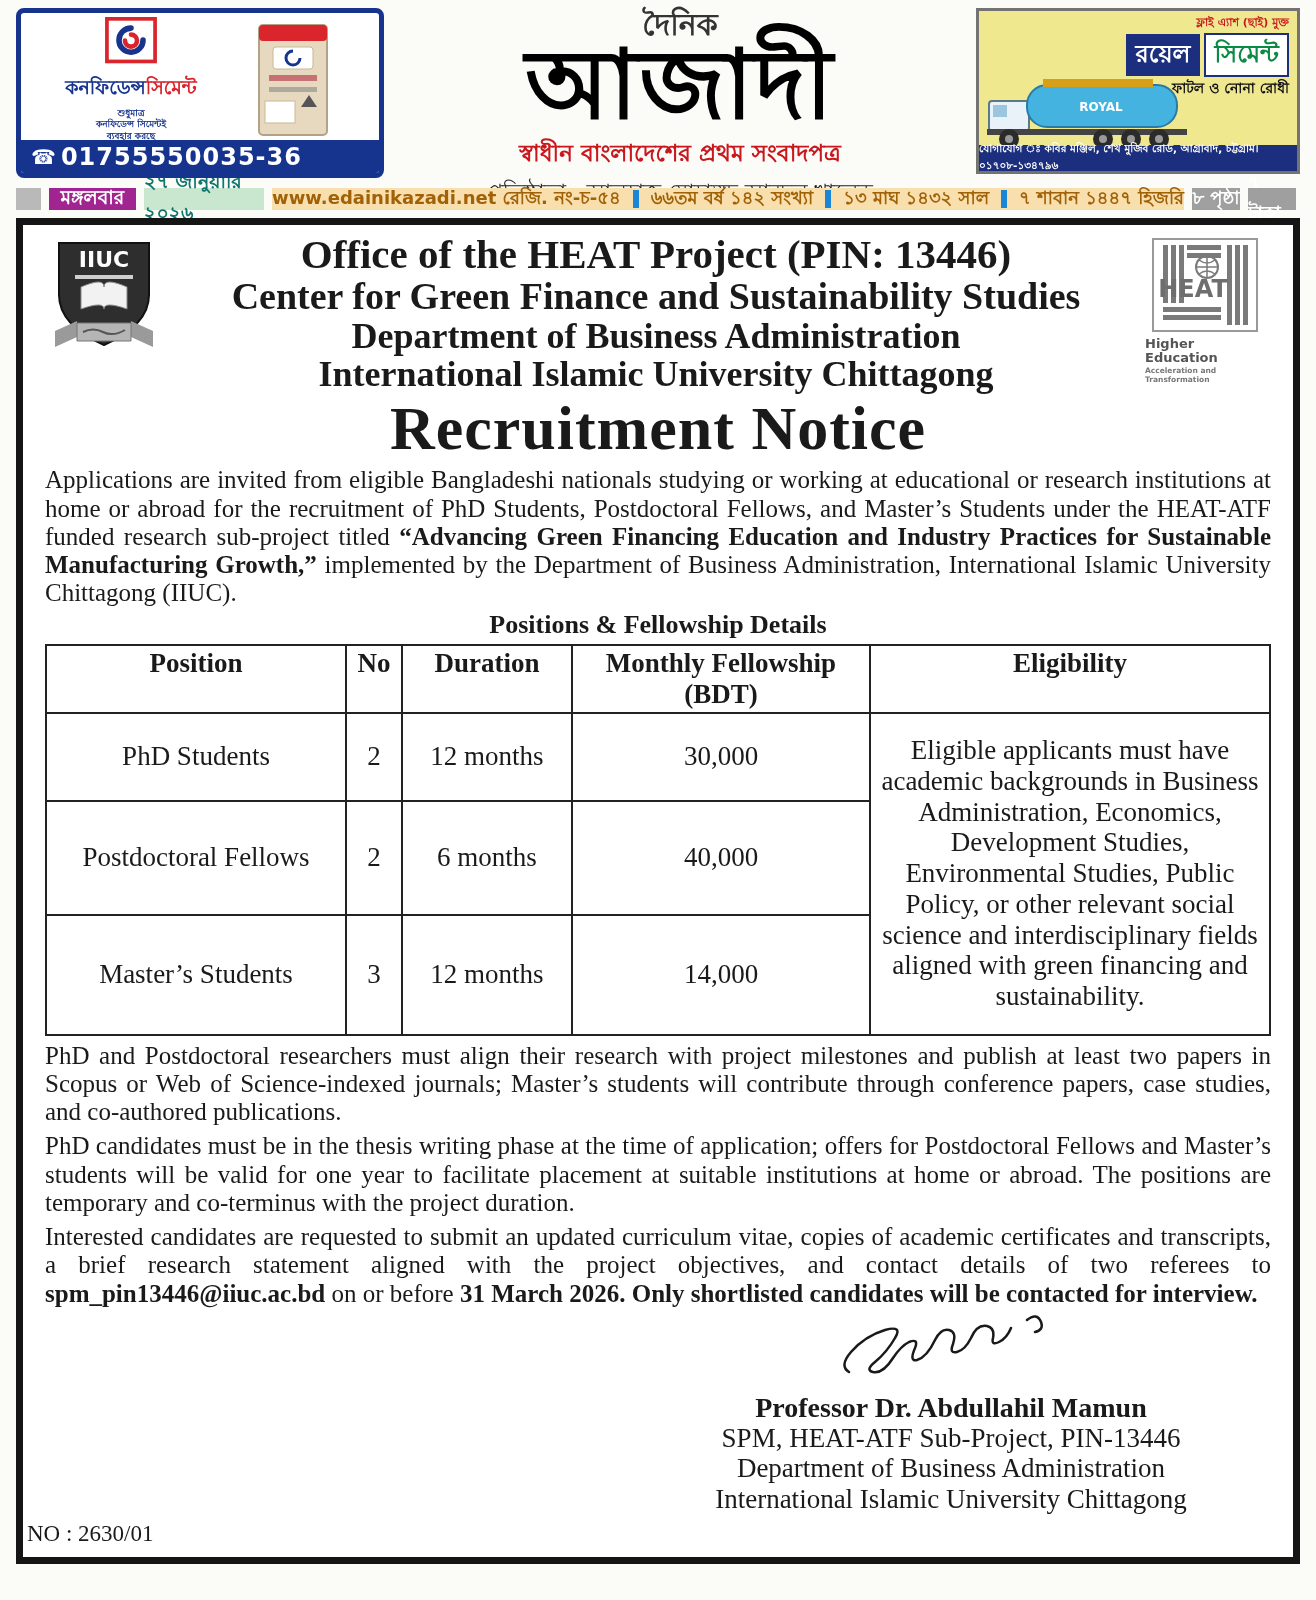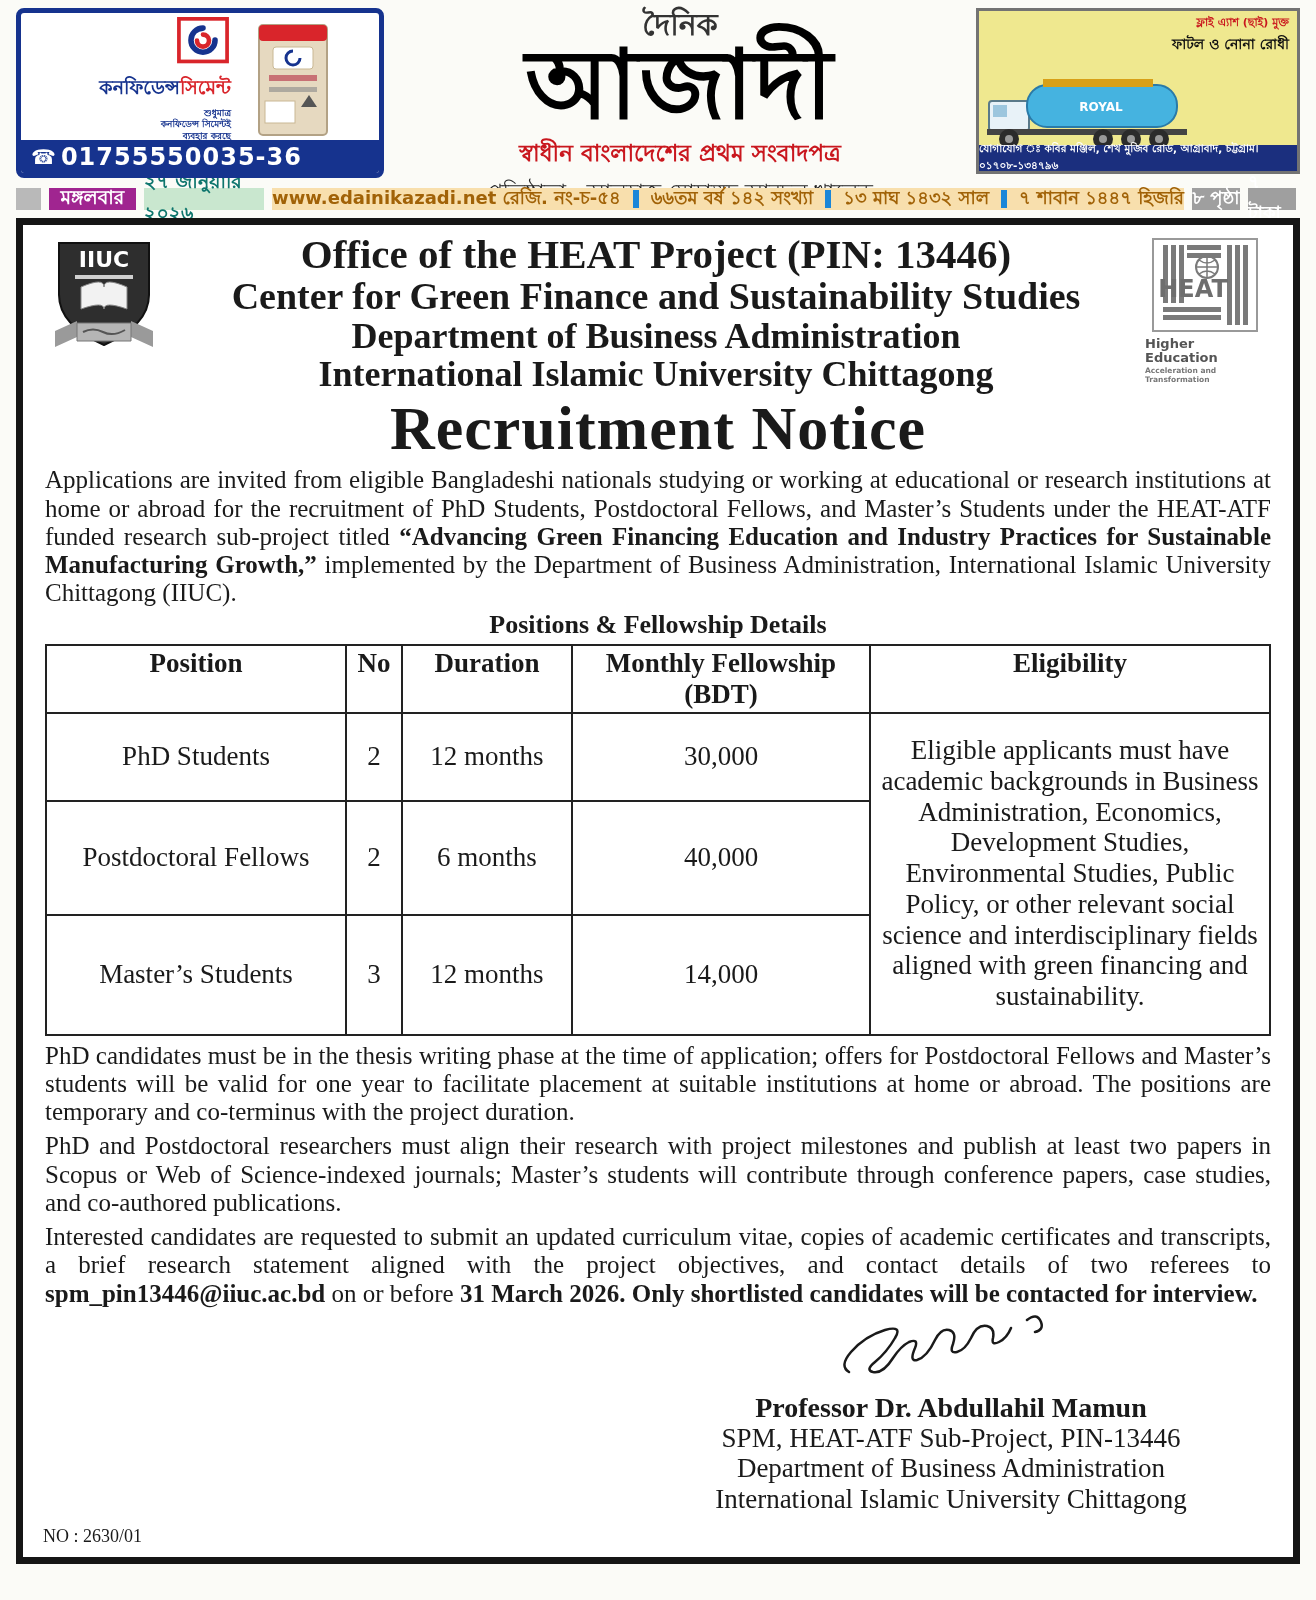"রয়েল" div.ar-brandrow { html: none -> <div> <span>রয়েল</span> <span>সিমেন্ট</span> </div> }
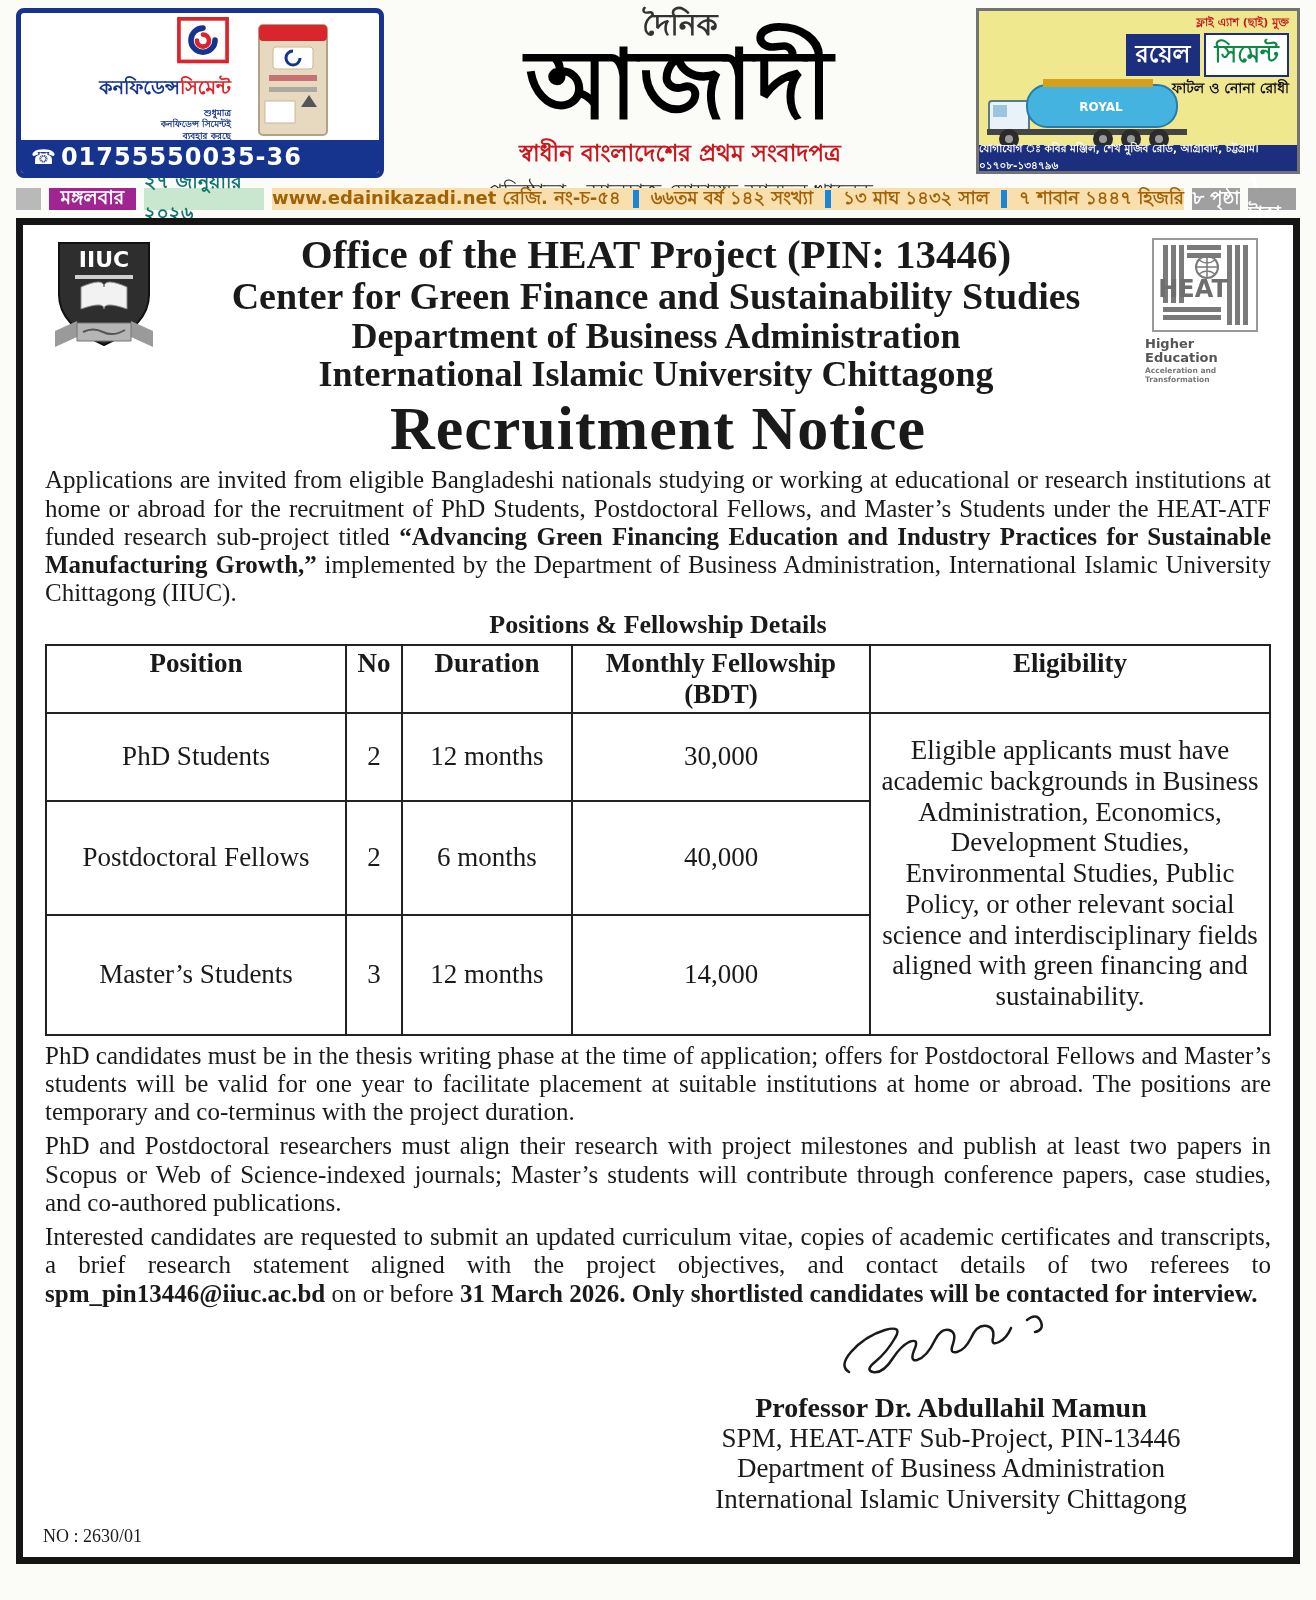"কনফিডেন্সসিমেন্ট" .ad-left-txt { text-align: right -> center }
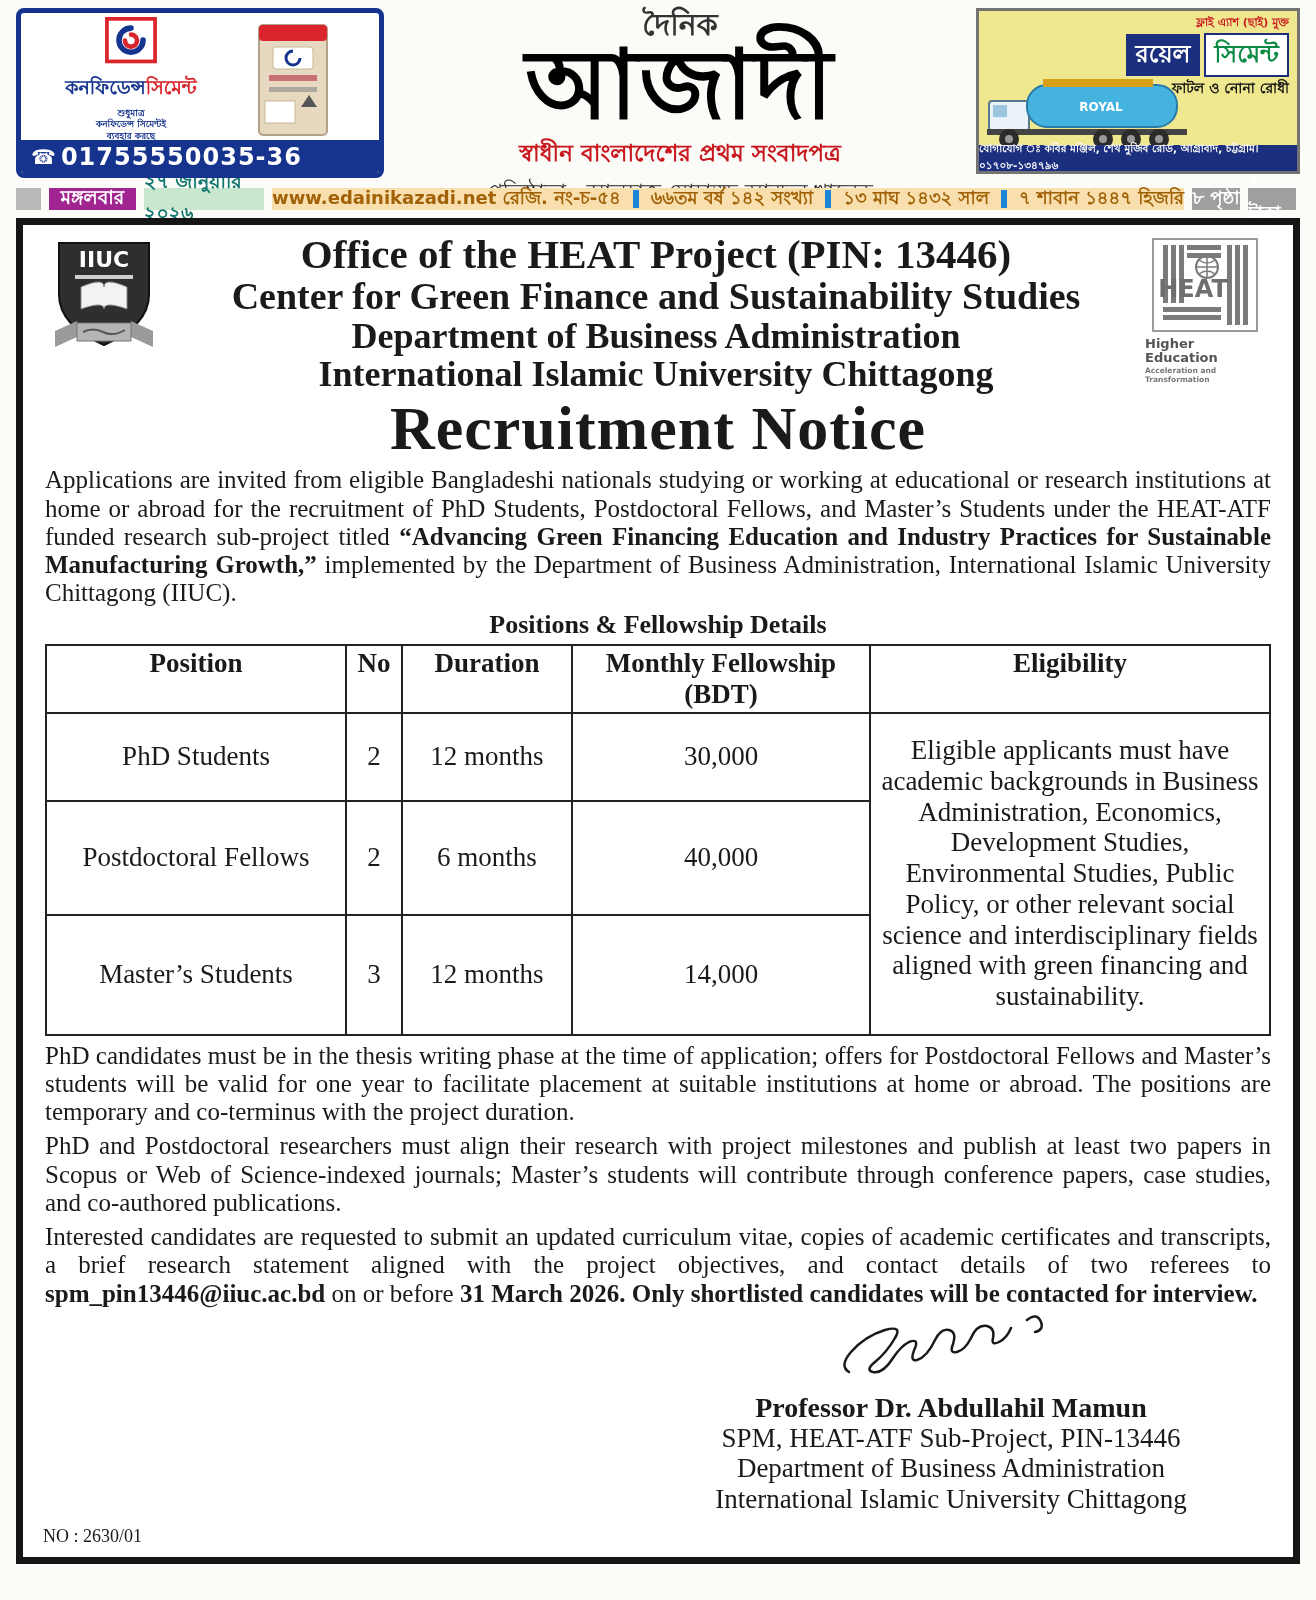"PhD candidates must be in" div.para { order: before "PhD and Postdoctoral researchers must" -> after "PhD and Postdoctoral researchers must" }
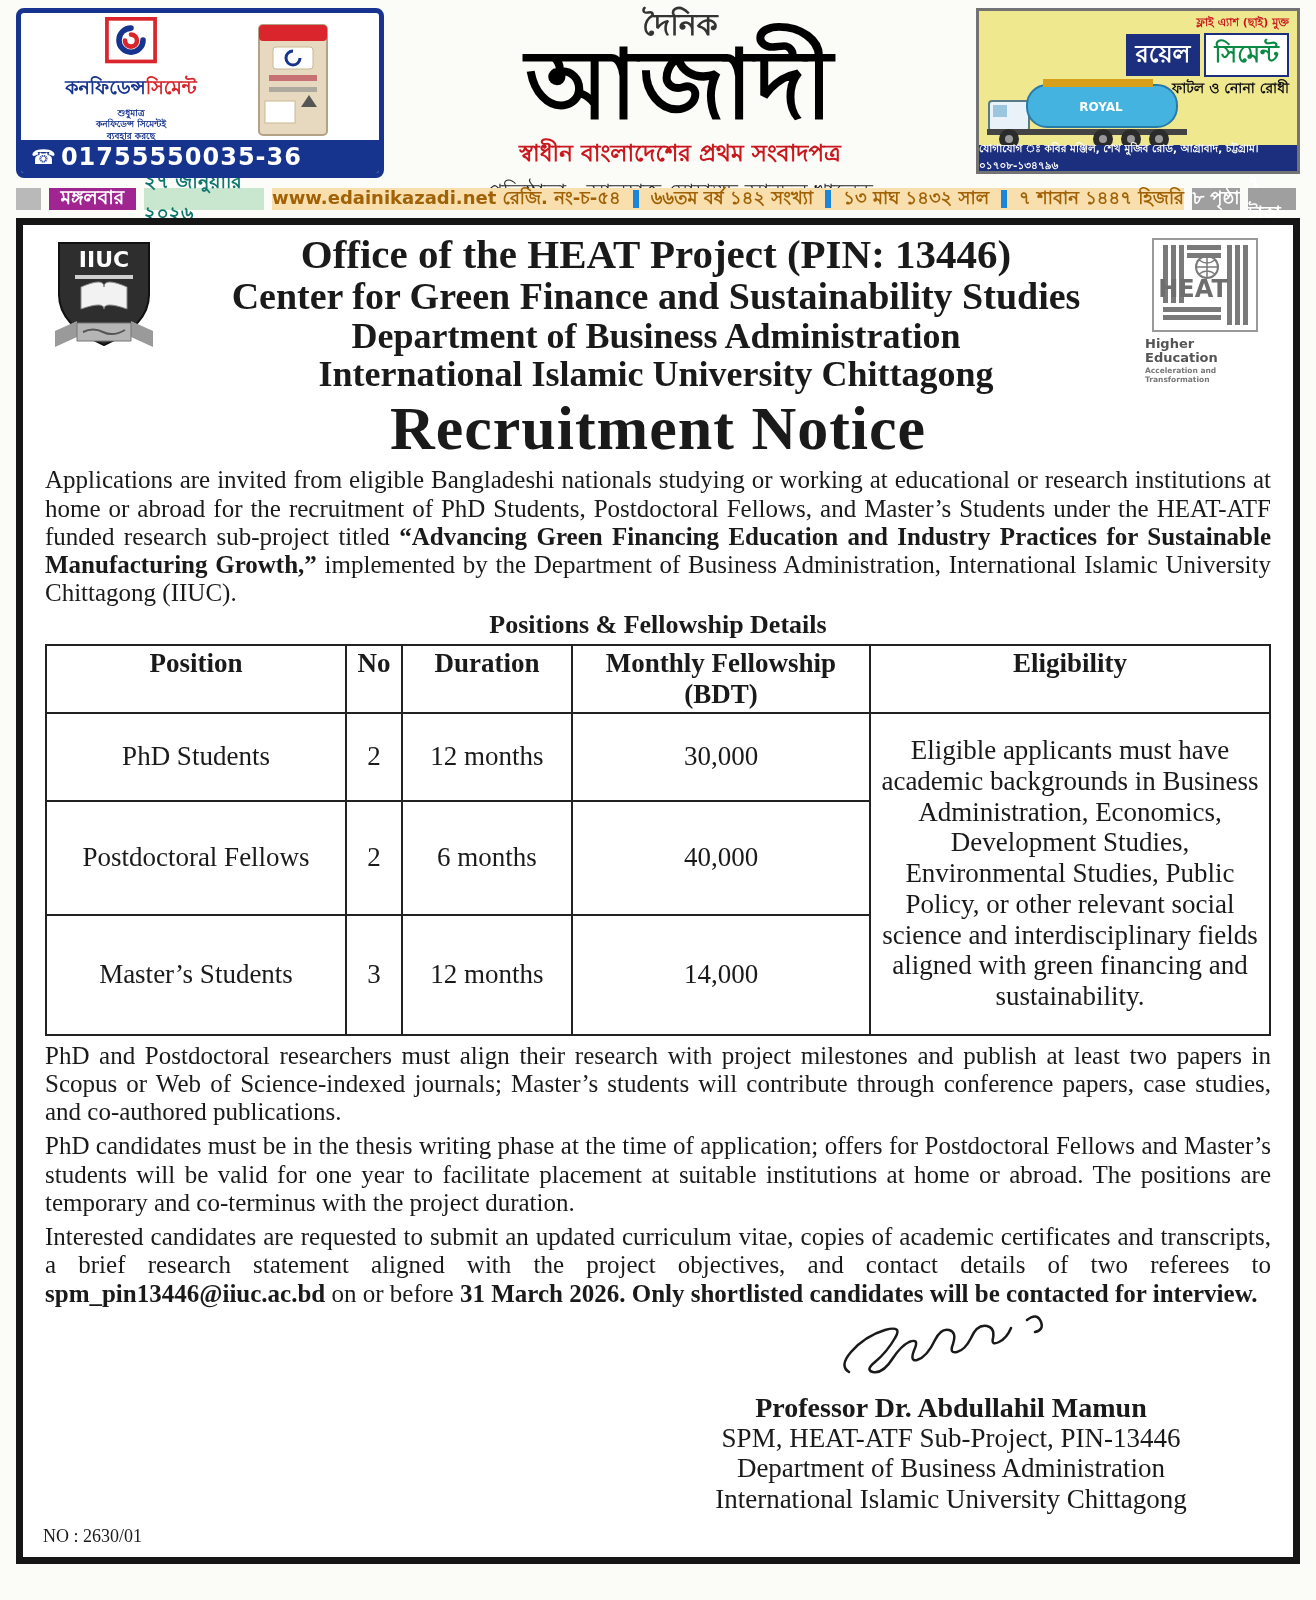"NO : 2630/01" .refno { font-size: 18px -> 23px; left: 20px -> 4px }
